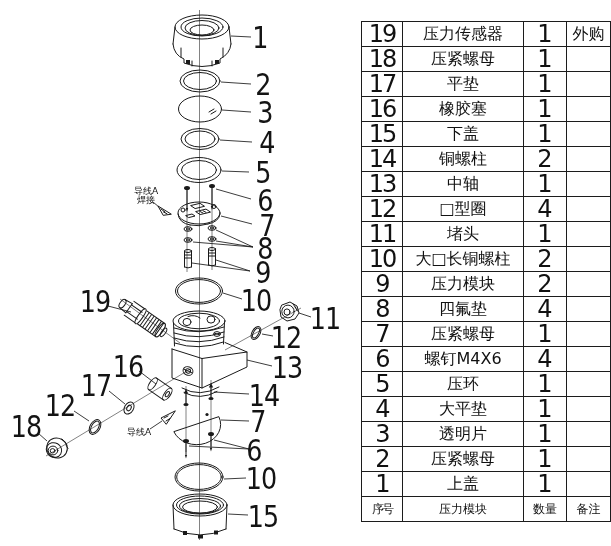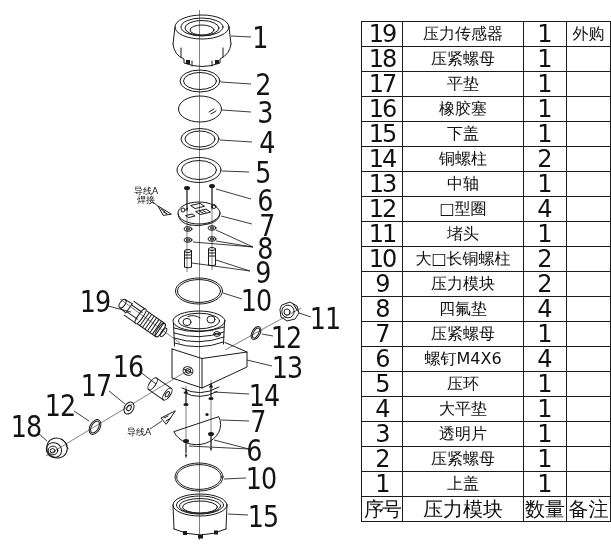"序号" tr.header-row td { font-size: 20px -> 12px }
